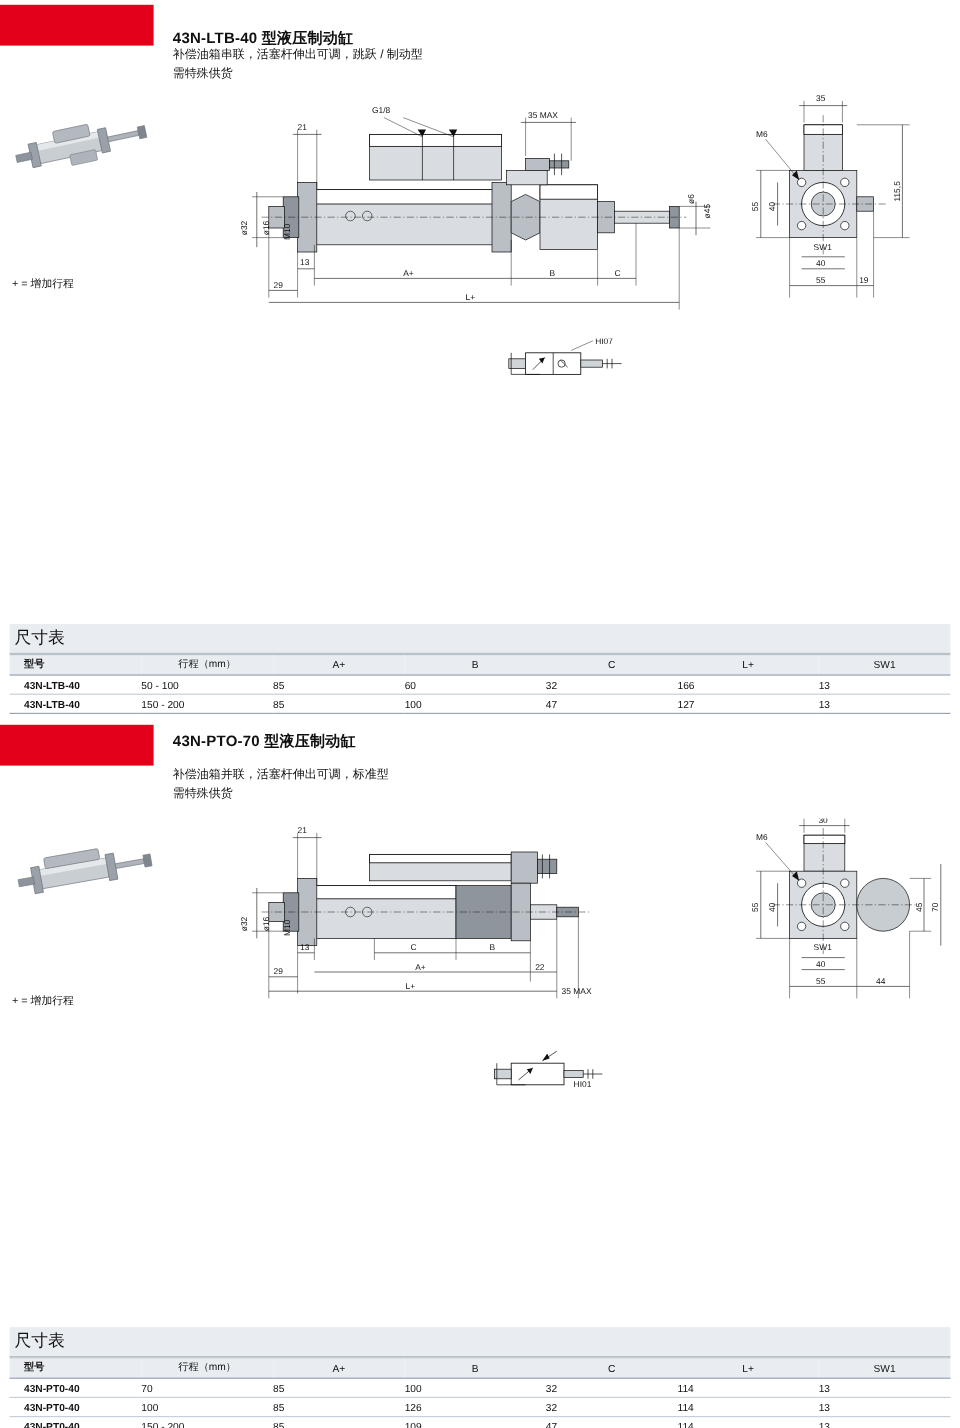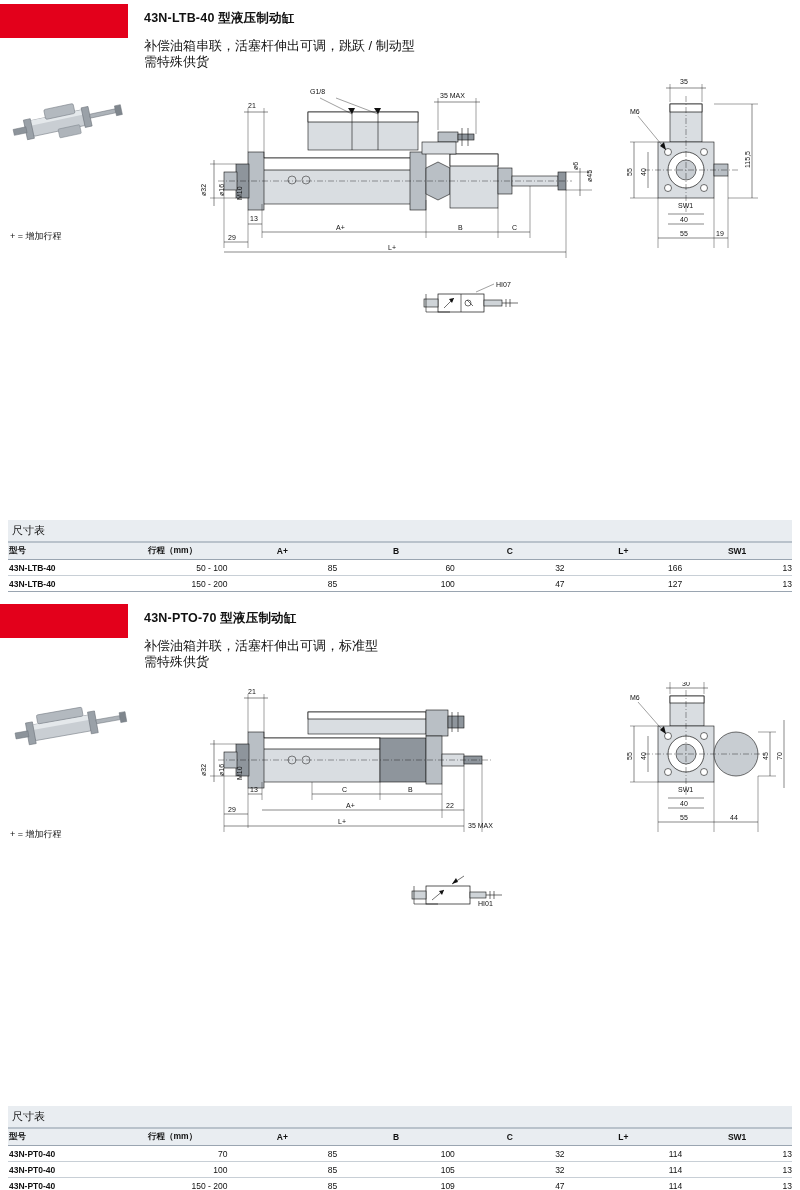"43N-LTB-40 型液压制动缸" div.title { top: 10px -> 24px }
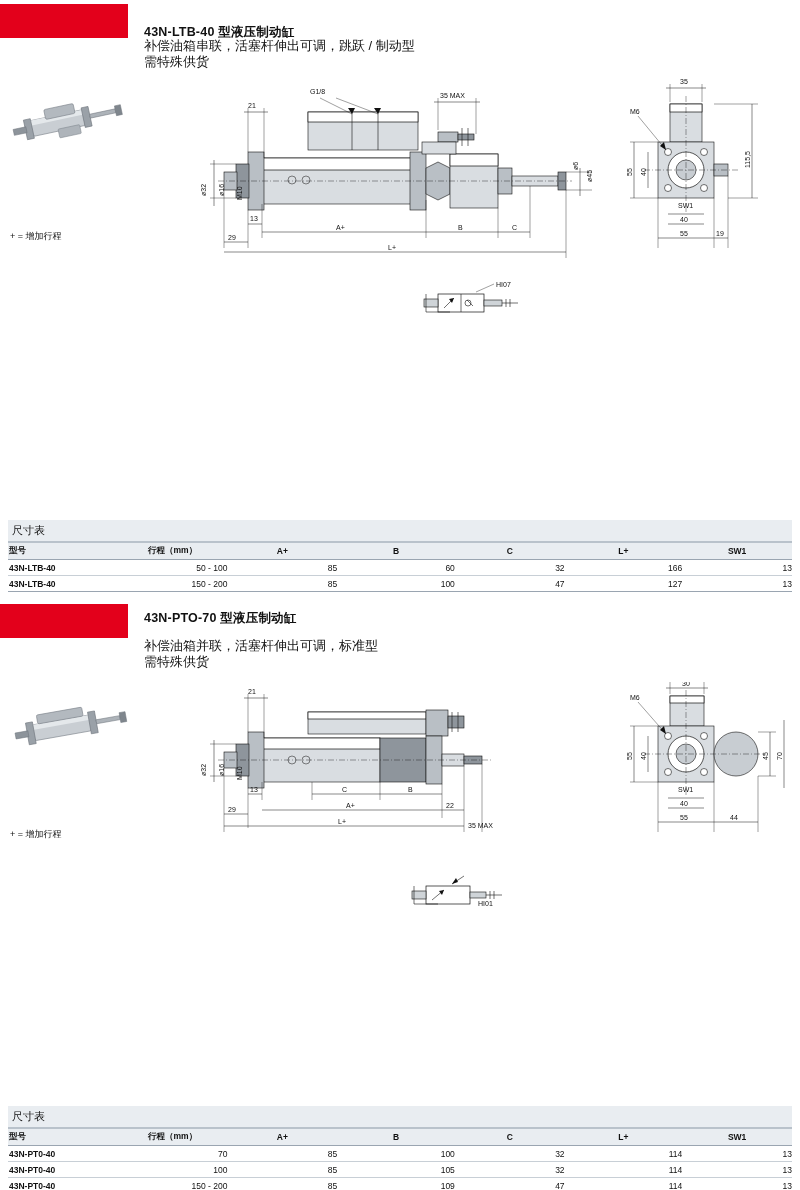"补偿油箱串联，活塞杆伸出可调，跳跃 / 制动型" .subtitle { font-size: 13px -> 10px }
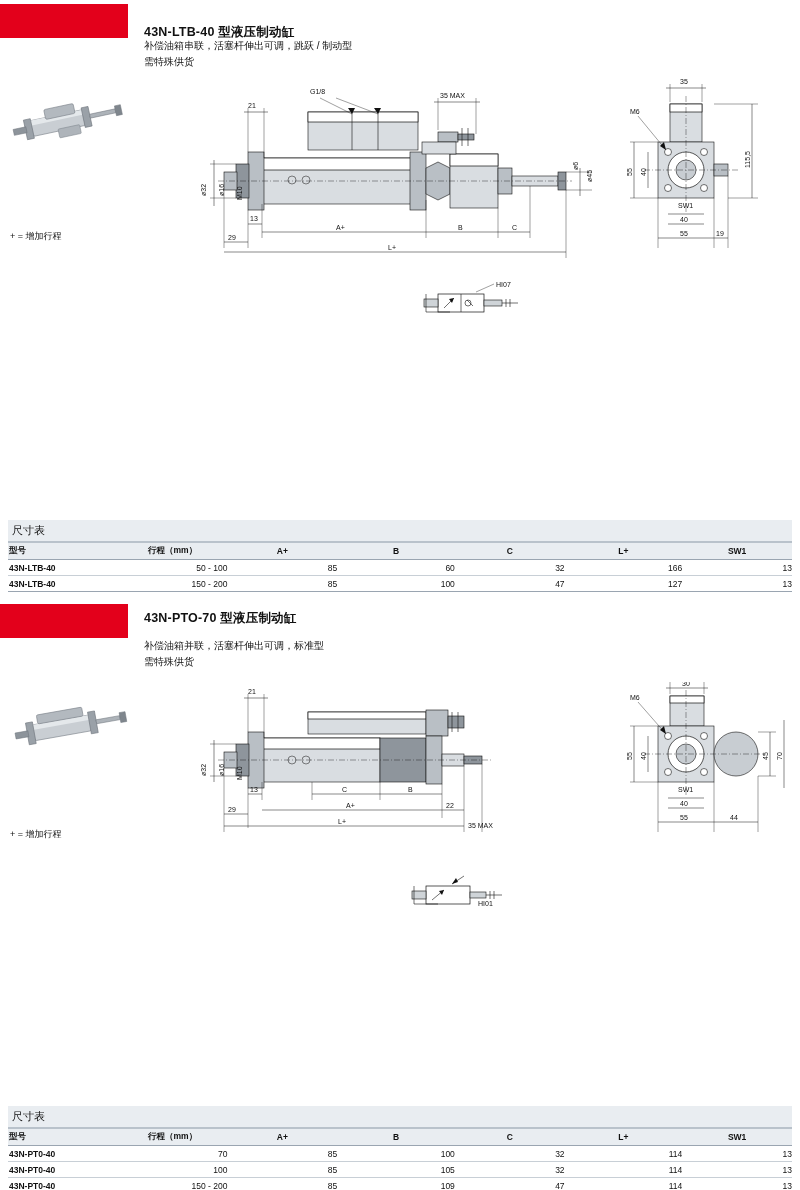"尺寸表" .tbl-caption { font-size: 11px -> 14px }
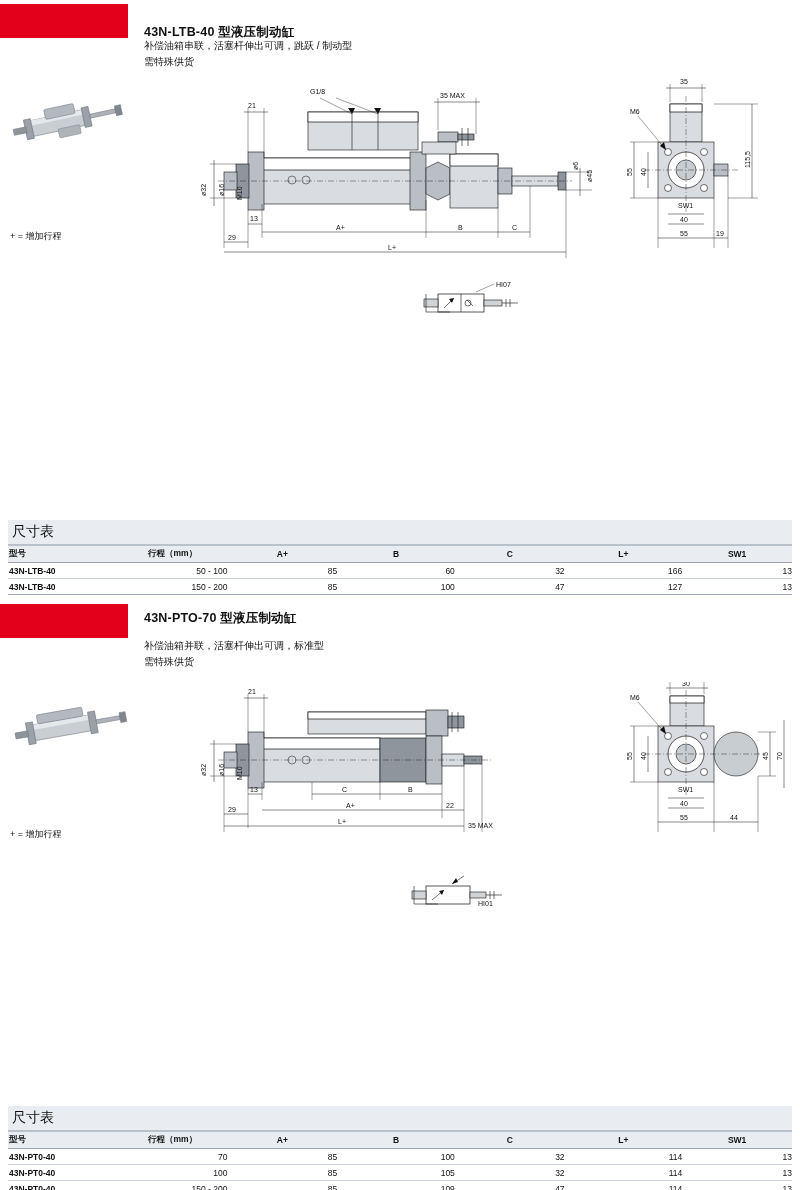"型号" table th.first, table td.first { padding-left: 1px -> 12px }
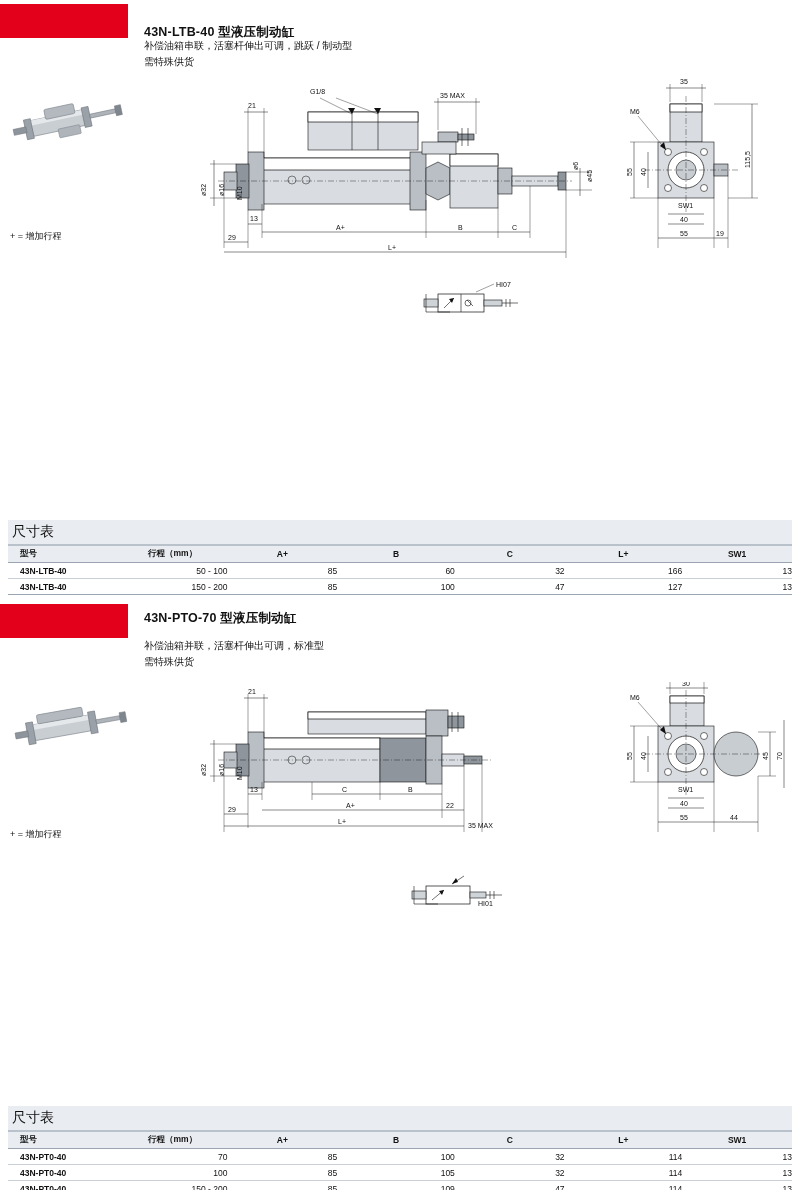"行程（mm）" table th { font-weight: bold -> normal }
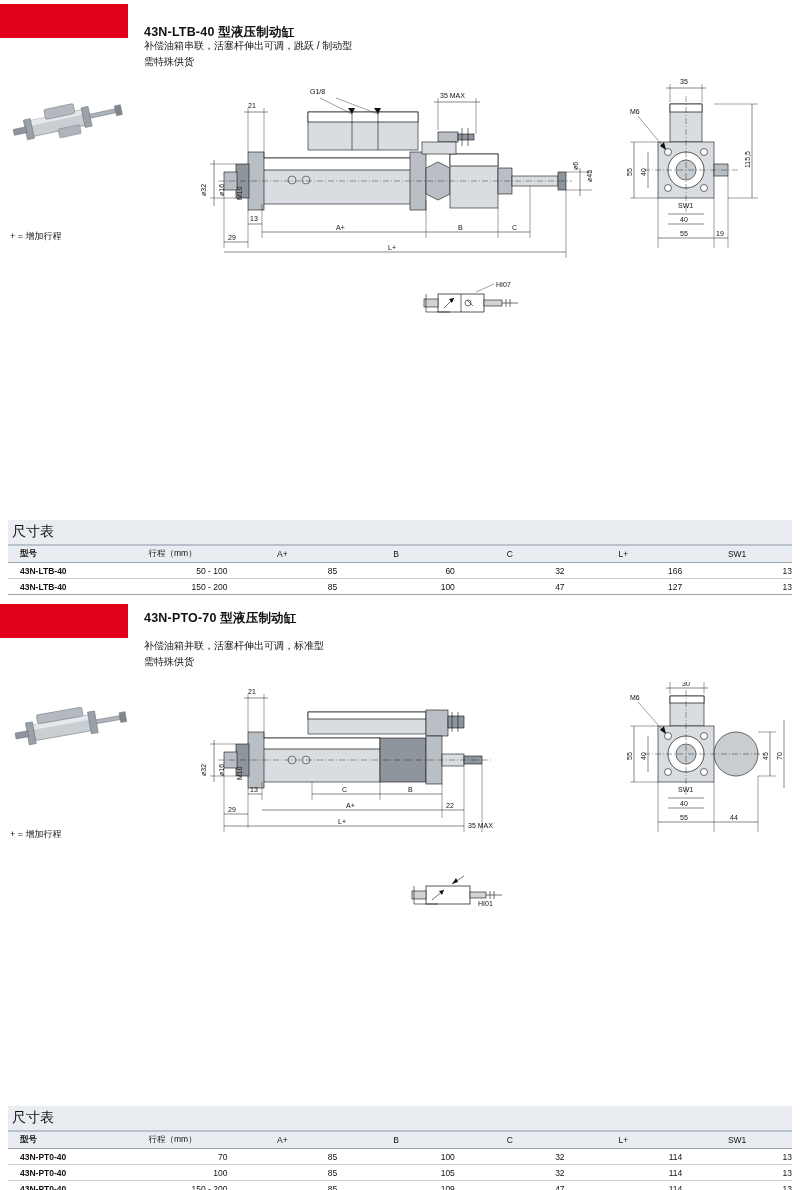"50 - 100" table td { text-align: right -> left }
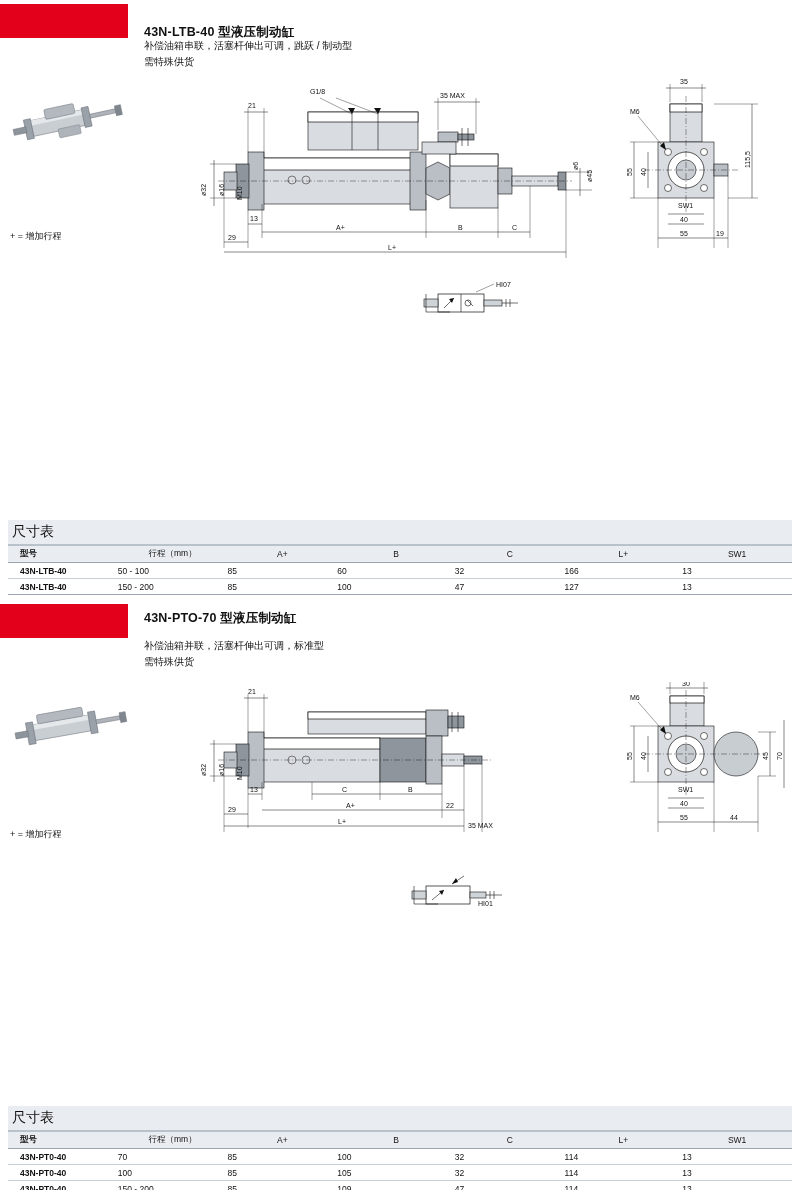"105" td { text: 105 -> 126 }
